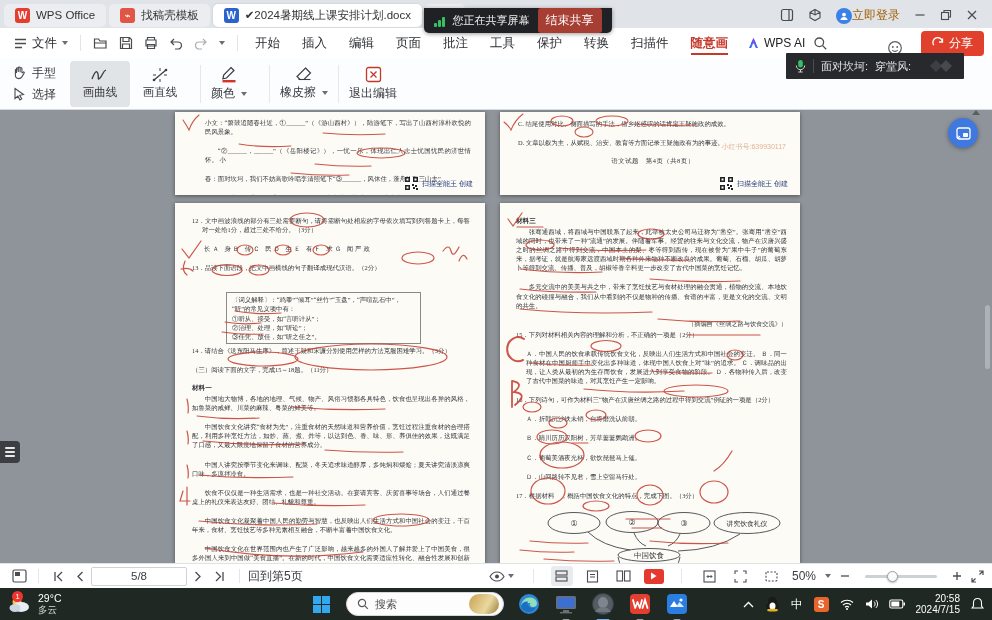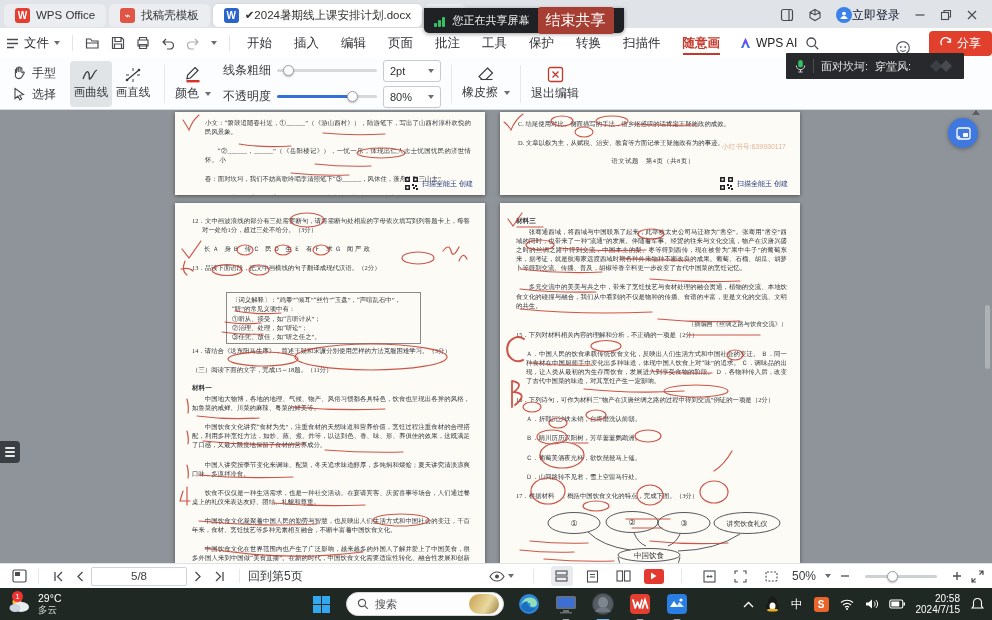"结束共享" .endshare { font-size: 15px -> 12px }
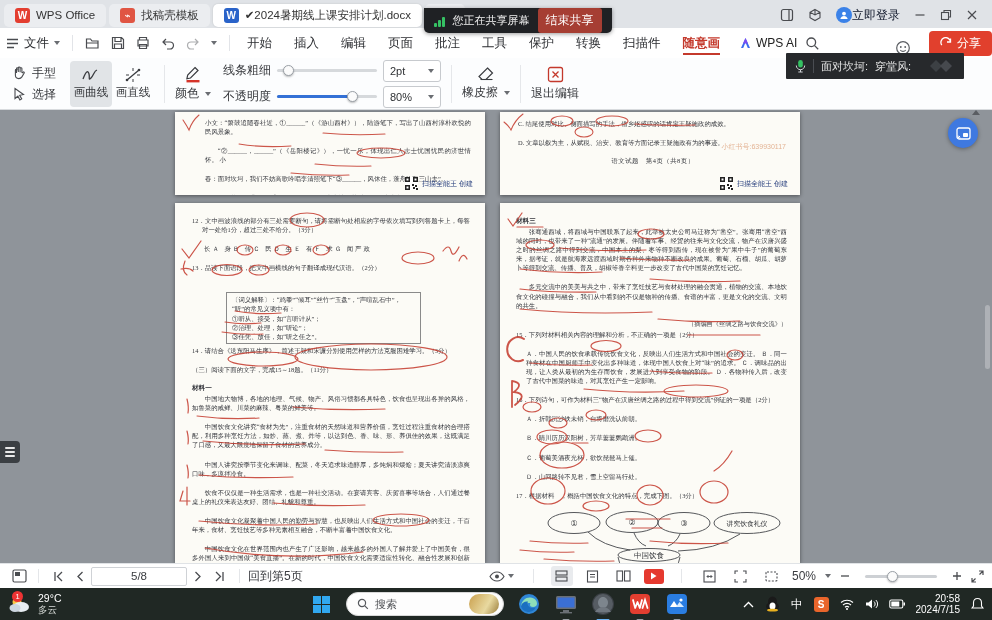"立即登录" .login { align-items: center -> flex-end; color: #0f172a -> #a16207 }
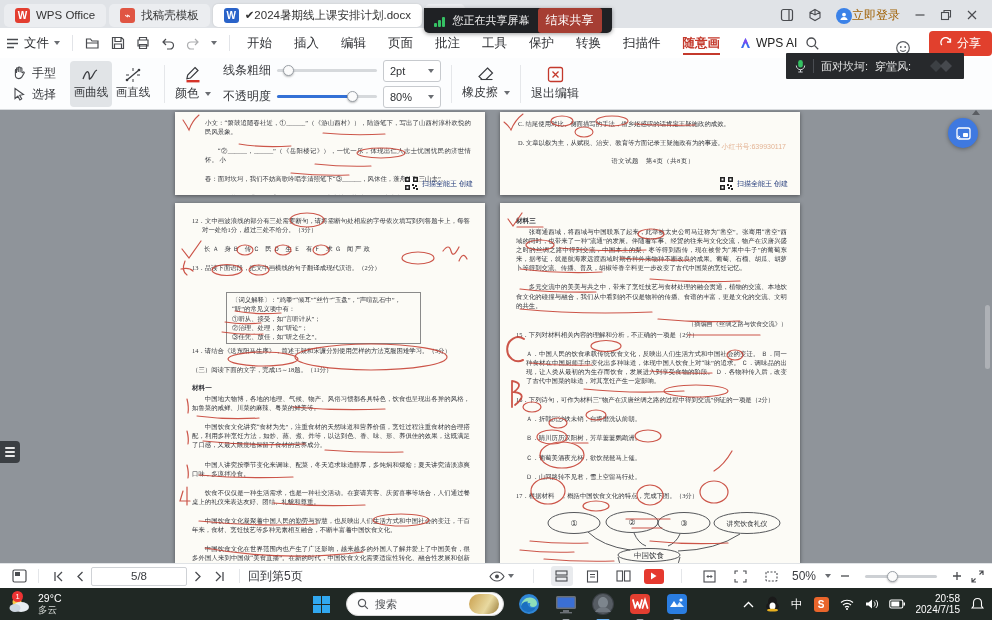"文件" .menubar { padding: 0 0 -> 0 8px }
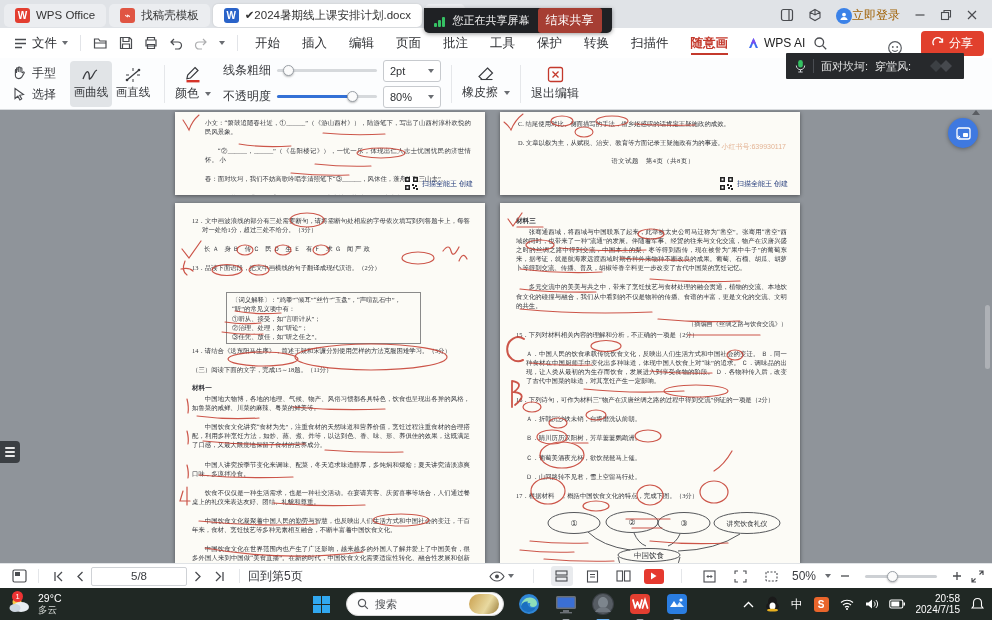"线条粗细" div.v2 { html: <div> <div> <span>线条粗细</span> <div> <span></span> </div> <div> <span>2pt</span> <span></span> </div> </div> <div> <span>不透明度</span> <div> <span></span> <span></span> </div> <div> <span>80%</span> <span></span> </div> </div> </div> -> none }
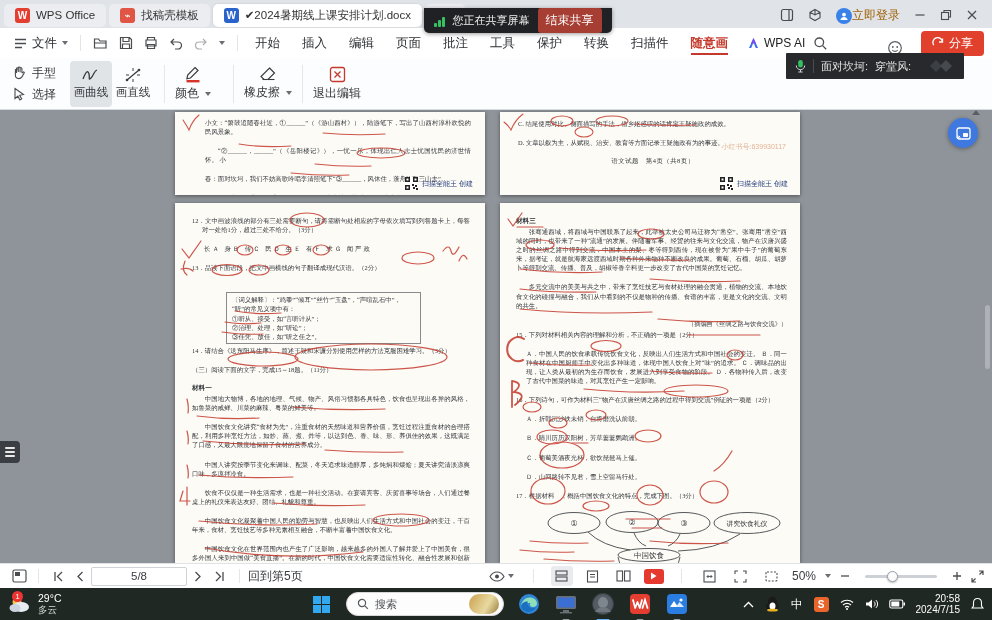"画曲线" .bigbtn { width: 42px -> 60px }
